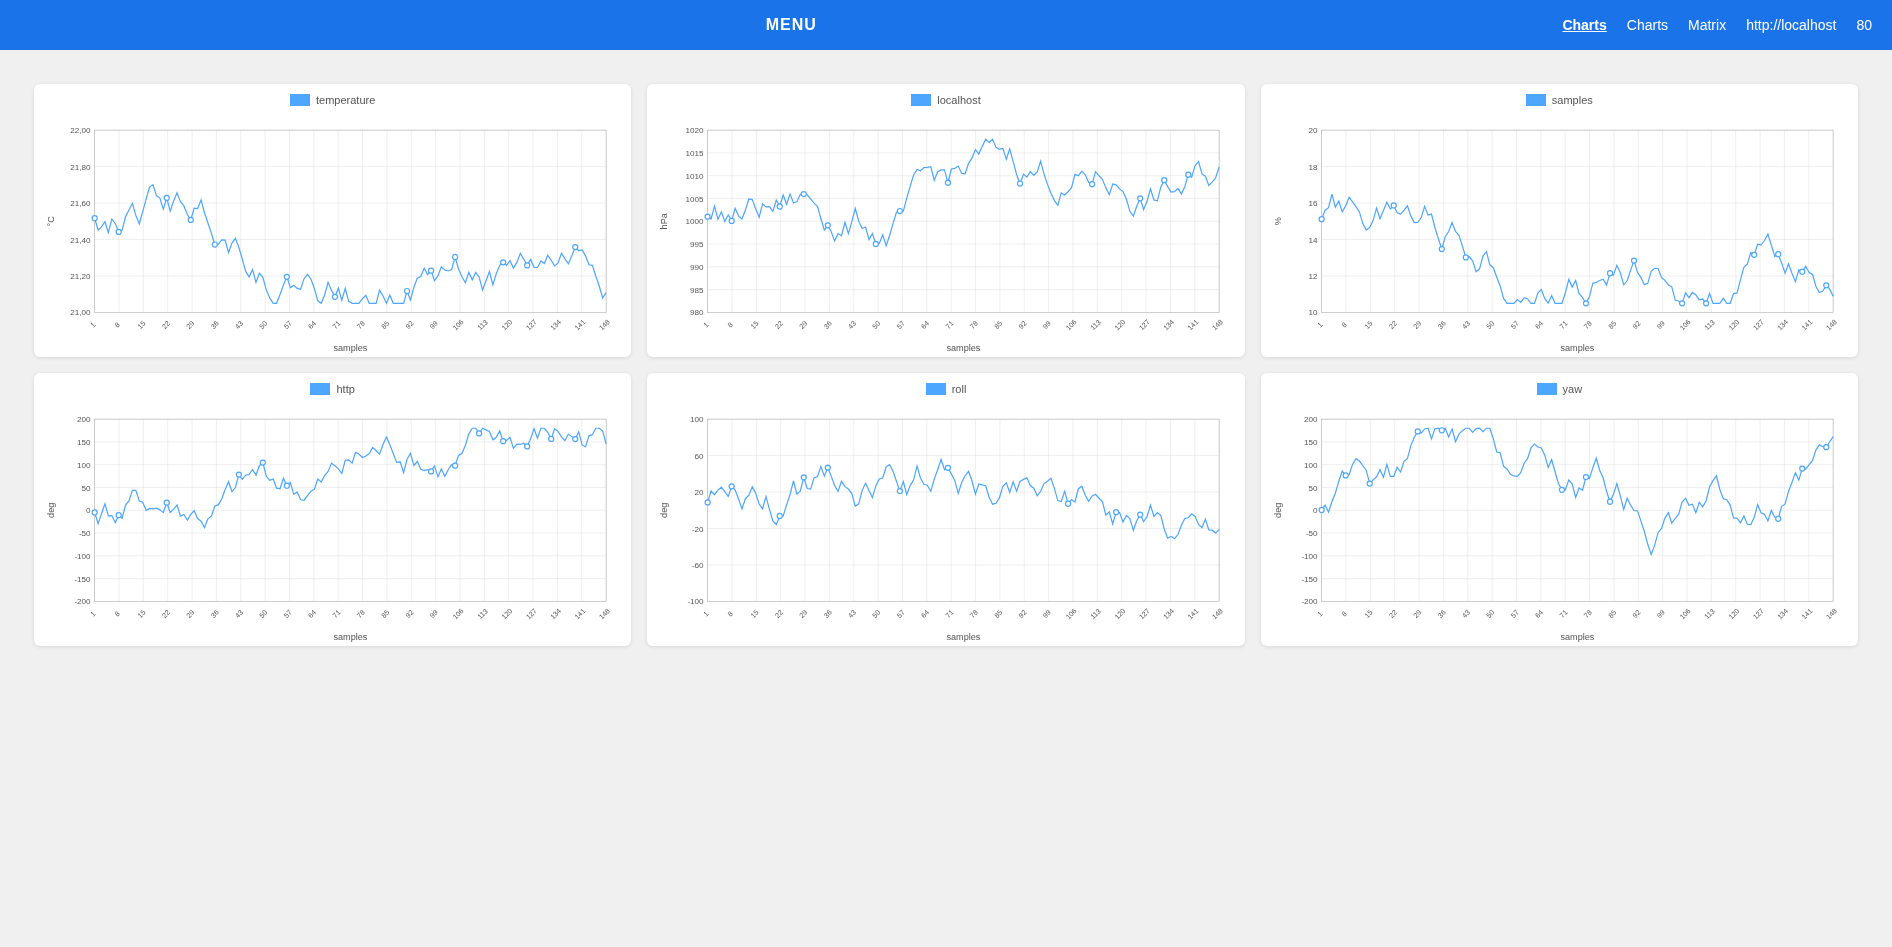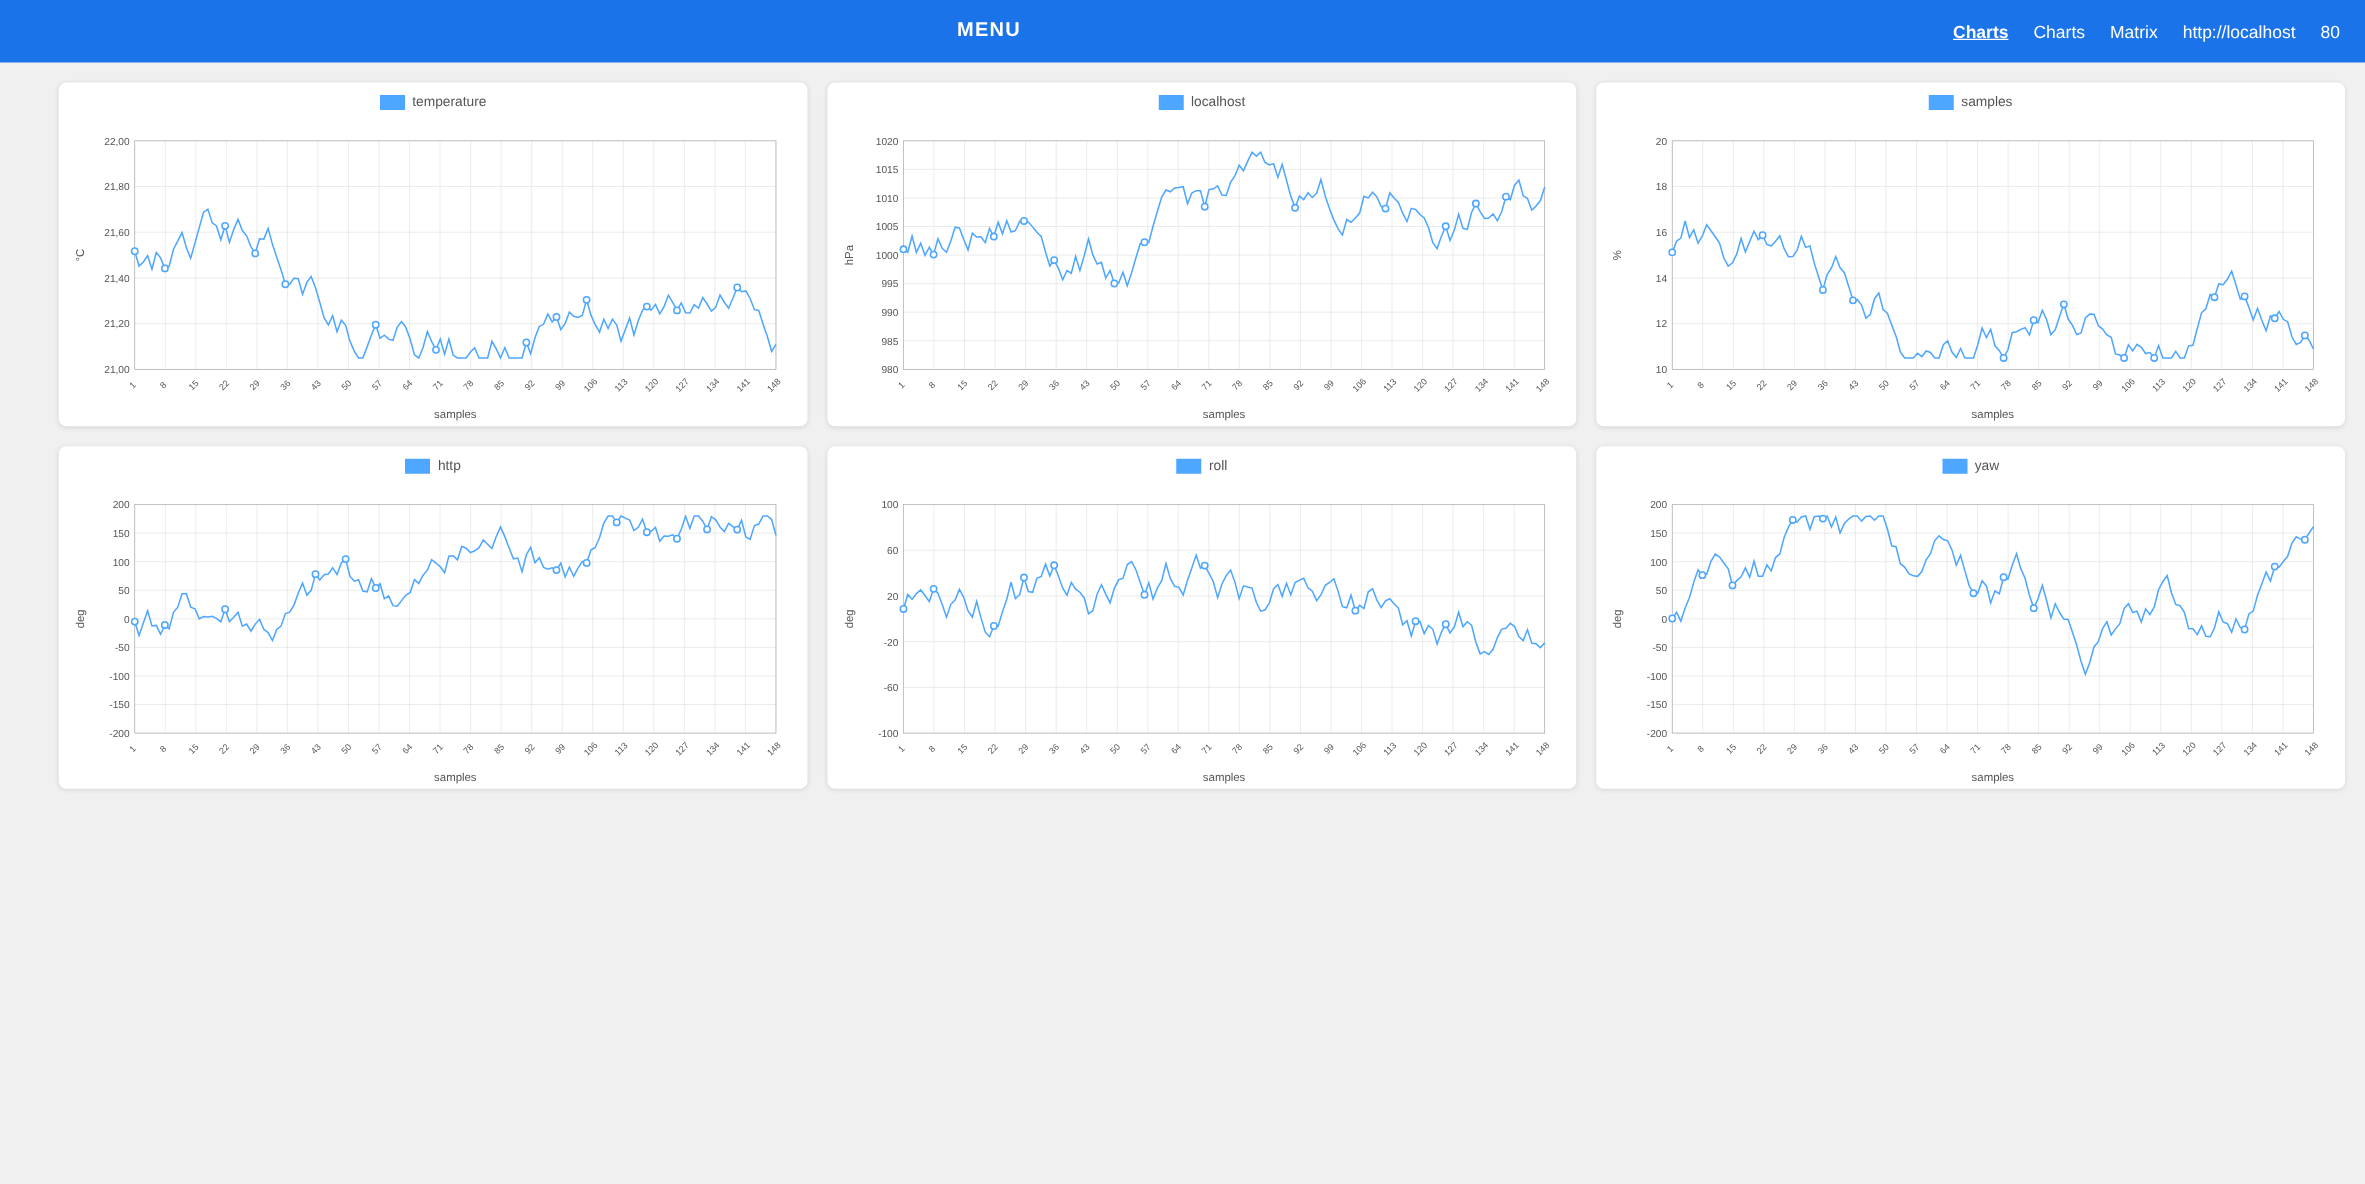"temperature" .charts-grid { margin-left: 31px -> none; padding: 16px -> 34px }
